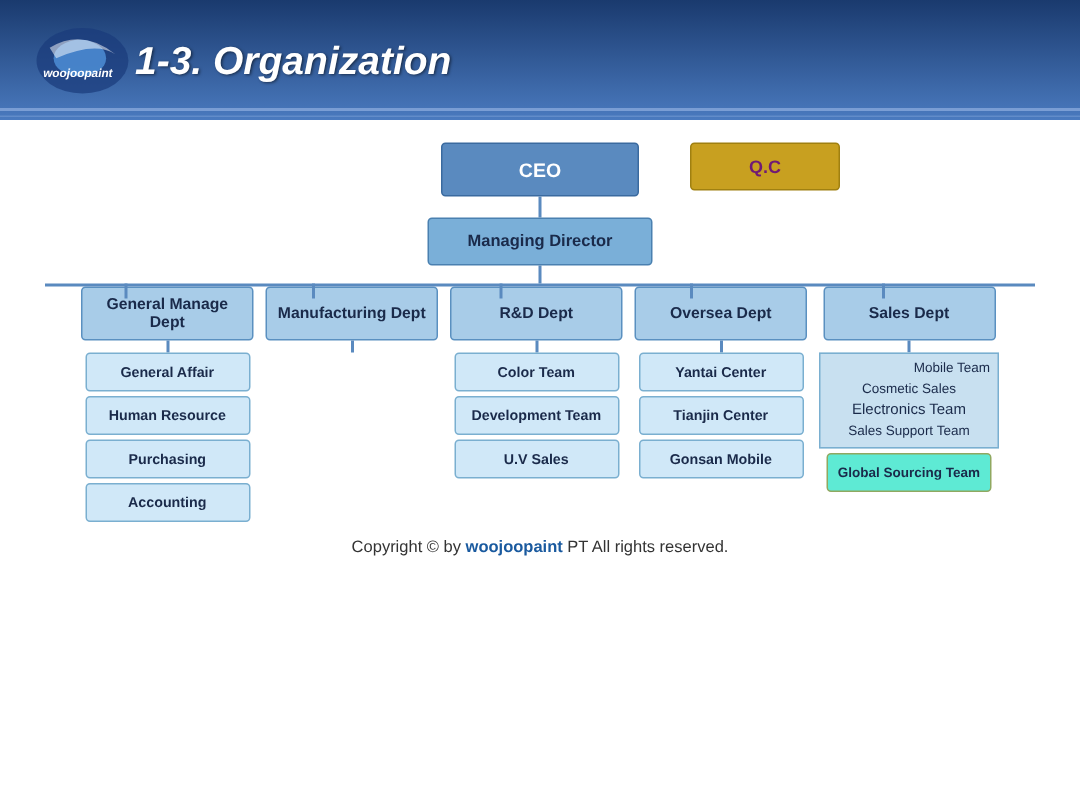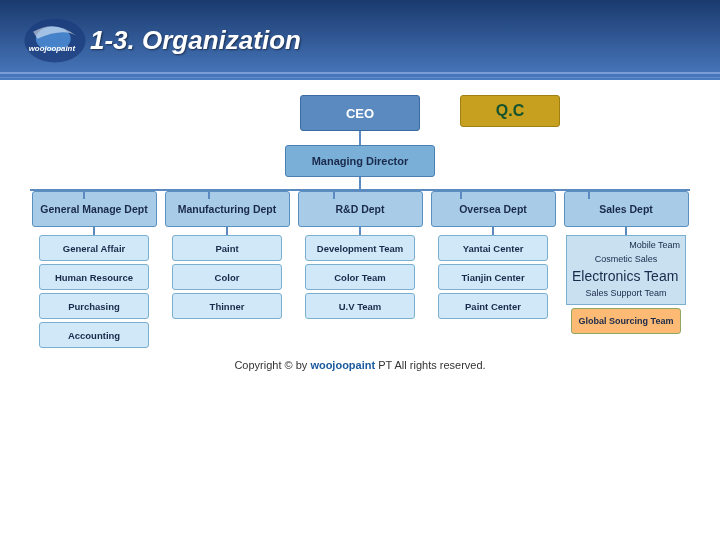"CEO" .box-ceo { width: 120px -> 132px }
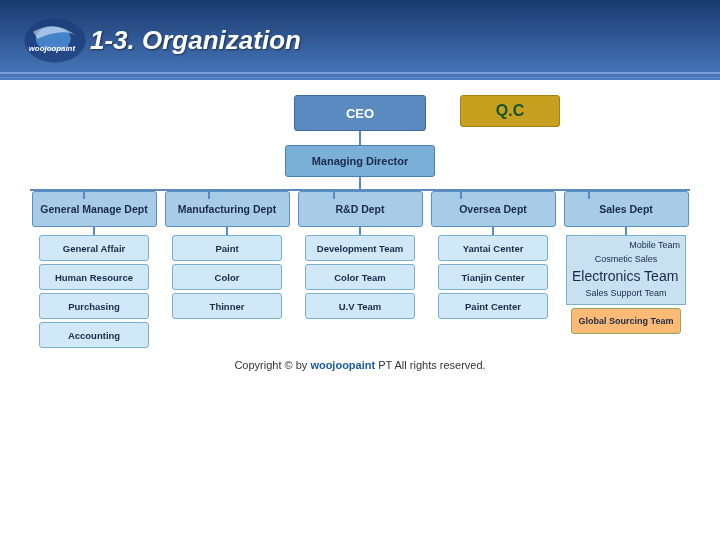"Q.C" .box-qc { color: #14532d -> #701a75; font-size: 16px -> 12px }
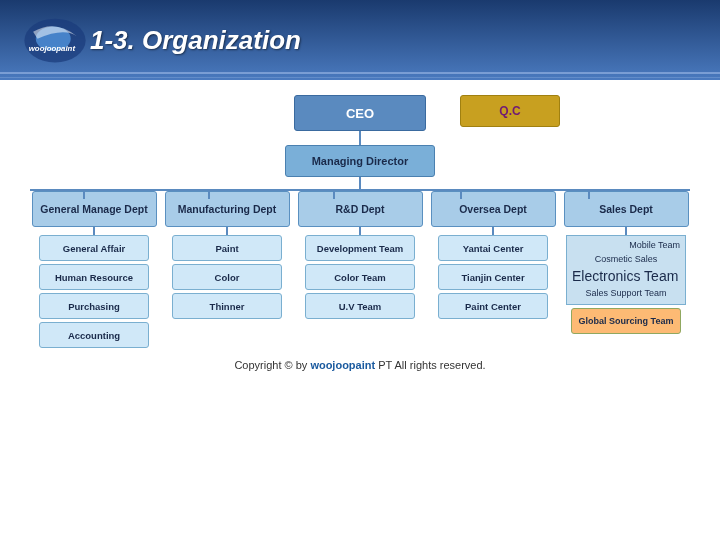"General Manage Dept" .box-dept { width: 125px -> 115px }
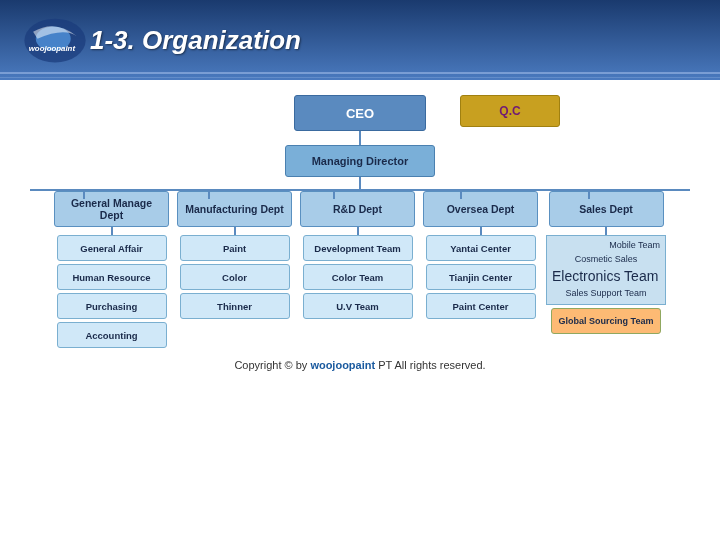"Paint" div.sub-items { html: <div> <div>Paint</div> <div>Color</div> <div>Thinner</div> </div> -> none }
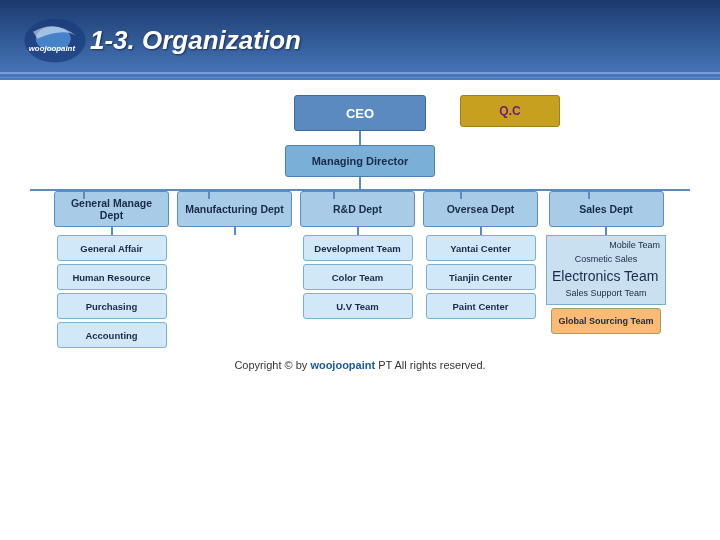"Development Team" div.box { order: before "Color Team" -> after "Color Team" }
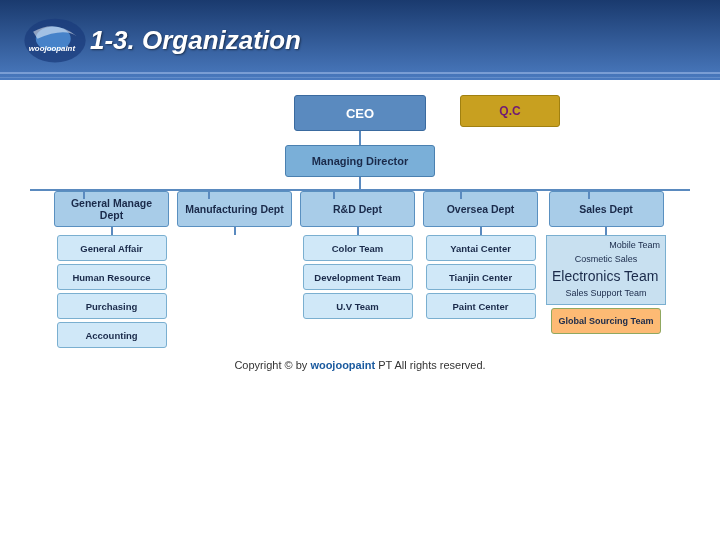"Electronics Team" div { font-size: 14px -> 10px; text-align: left -> center }
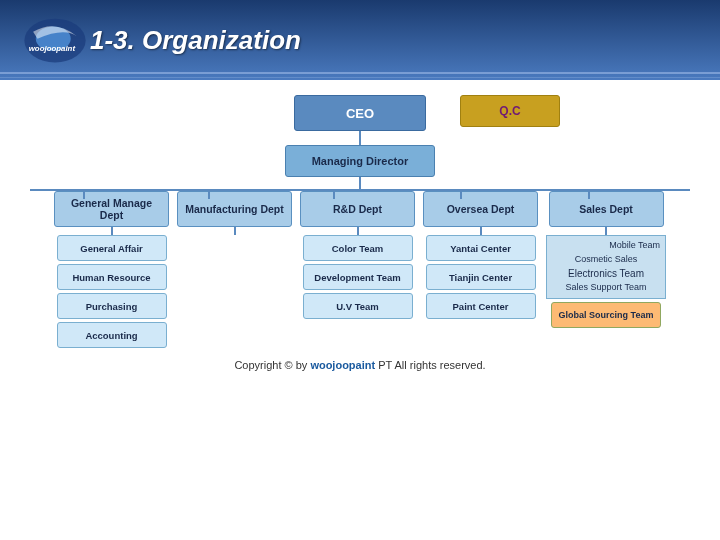"U.V Team" div.box { text: Team -> Sales }
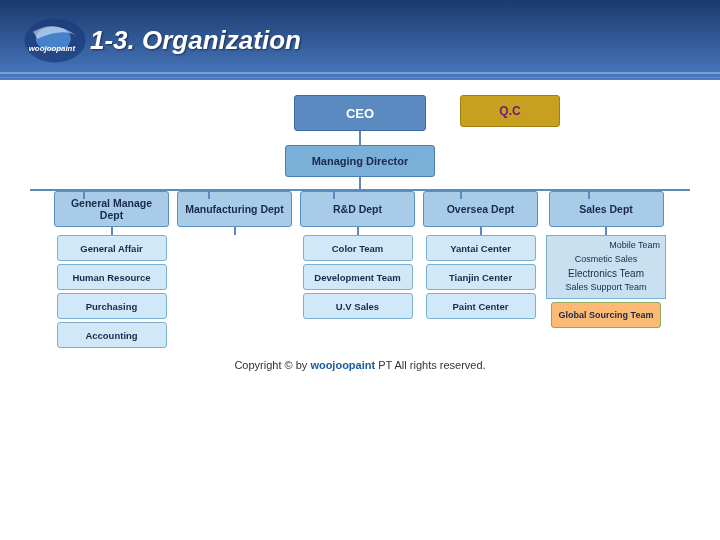"Paint Center" div.box { text: Paint Center -> Gonsan Mobile }
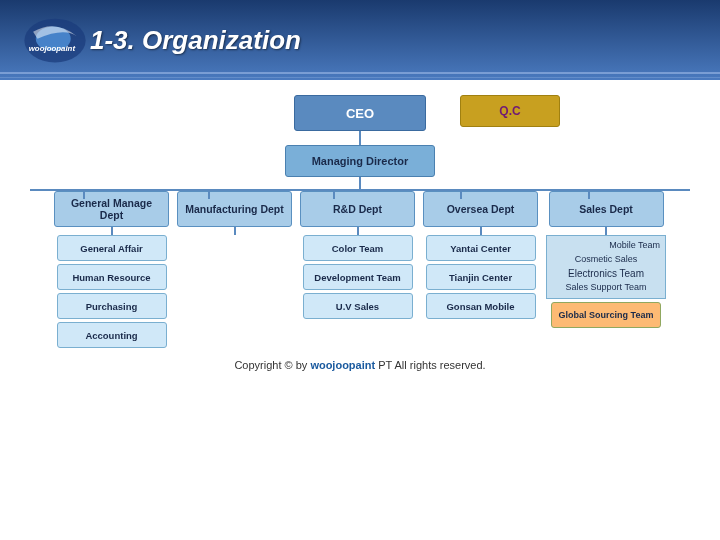"Global Sourcing Team" div.box { background: #fdba74 -> #5eead4 }
